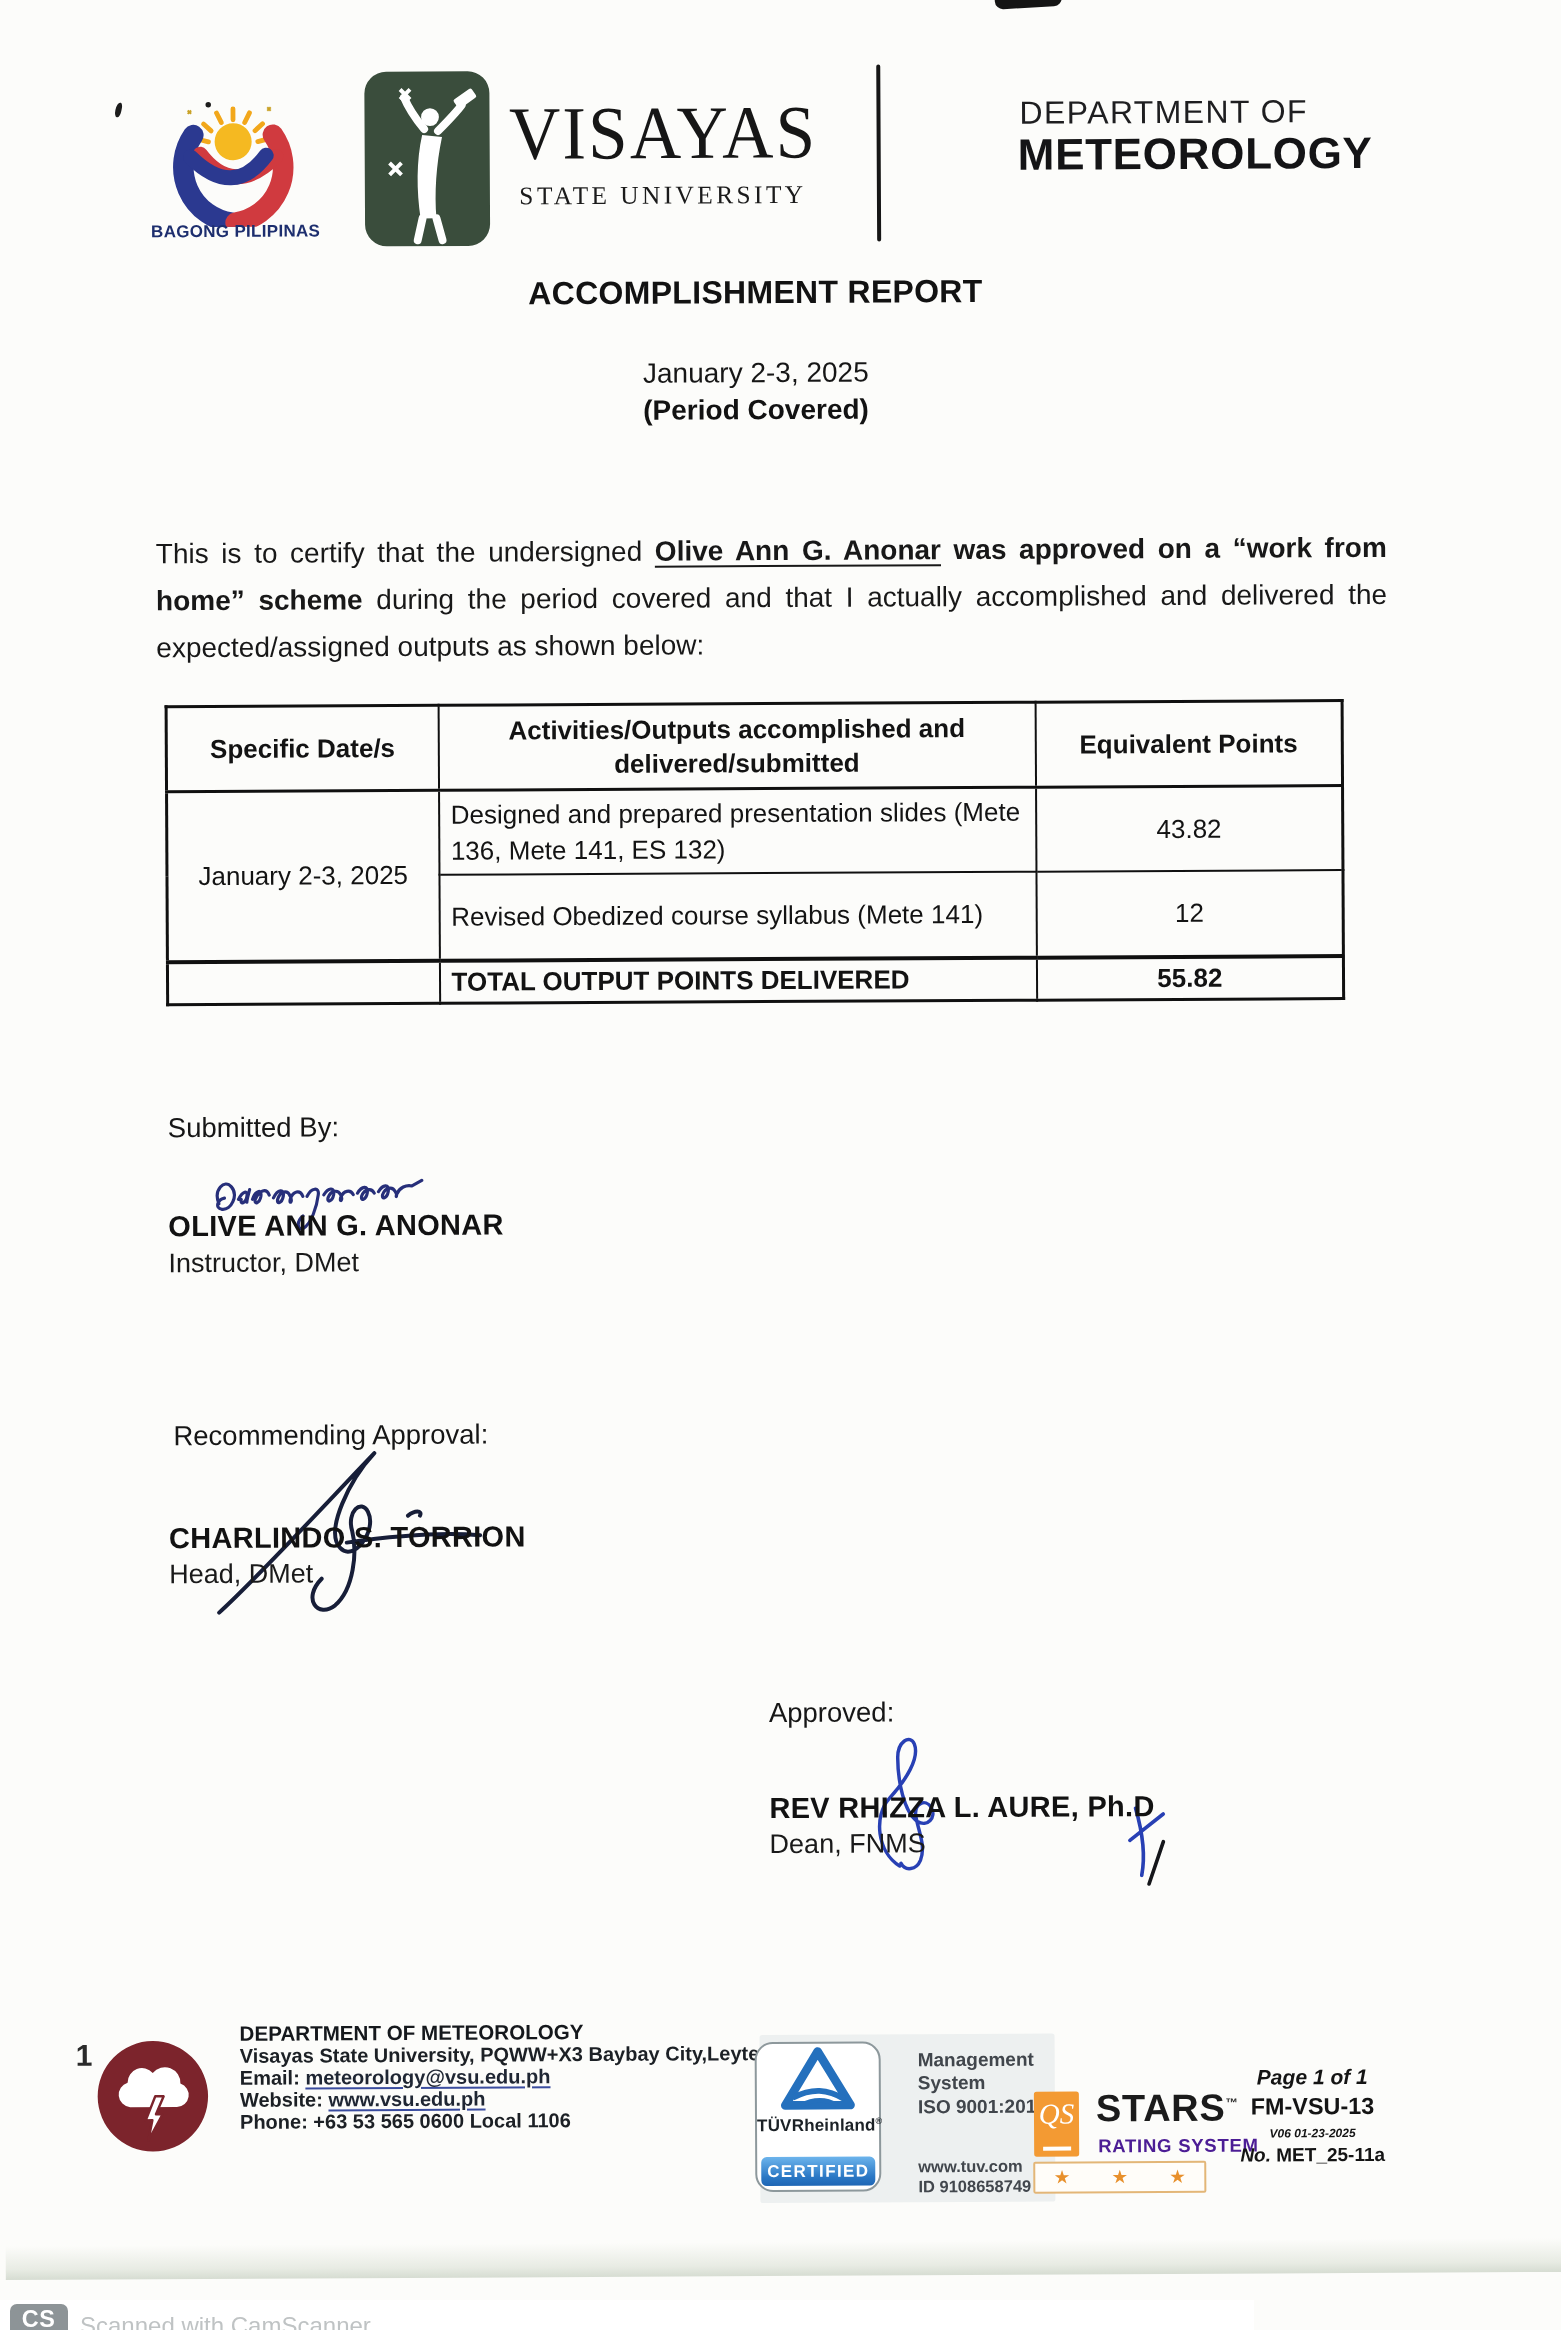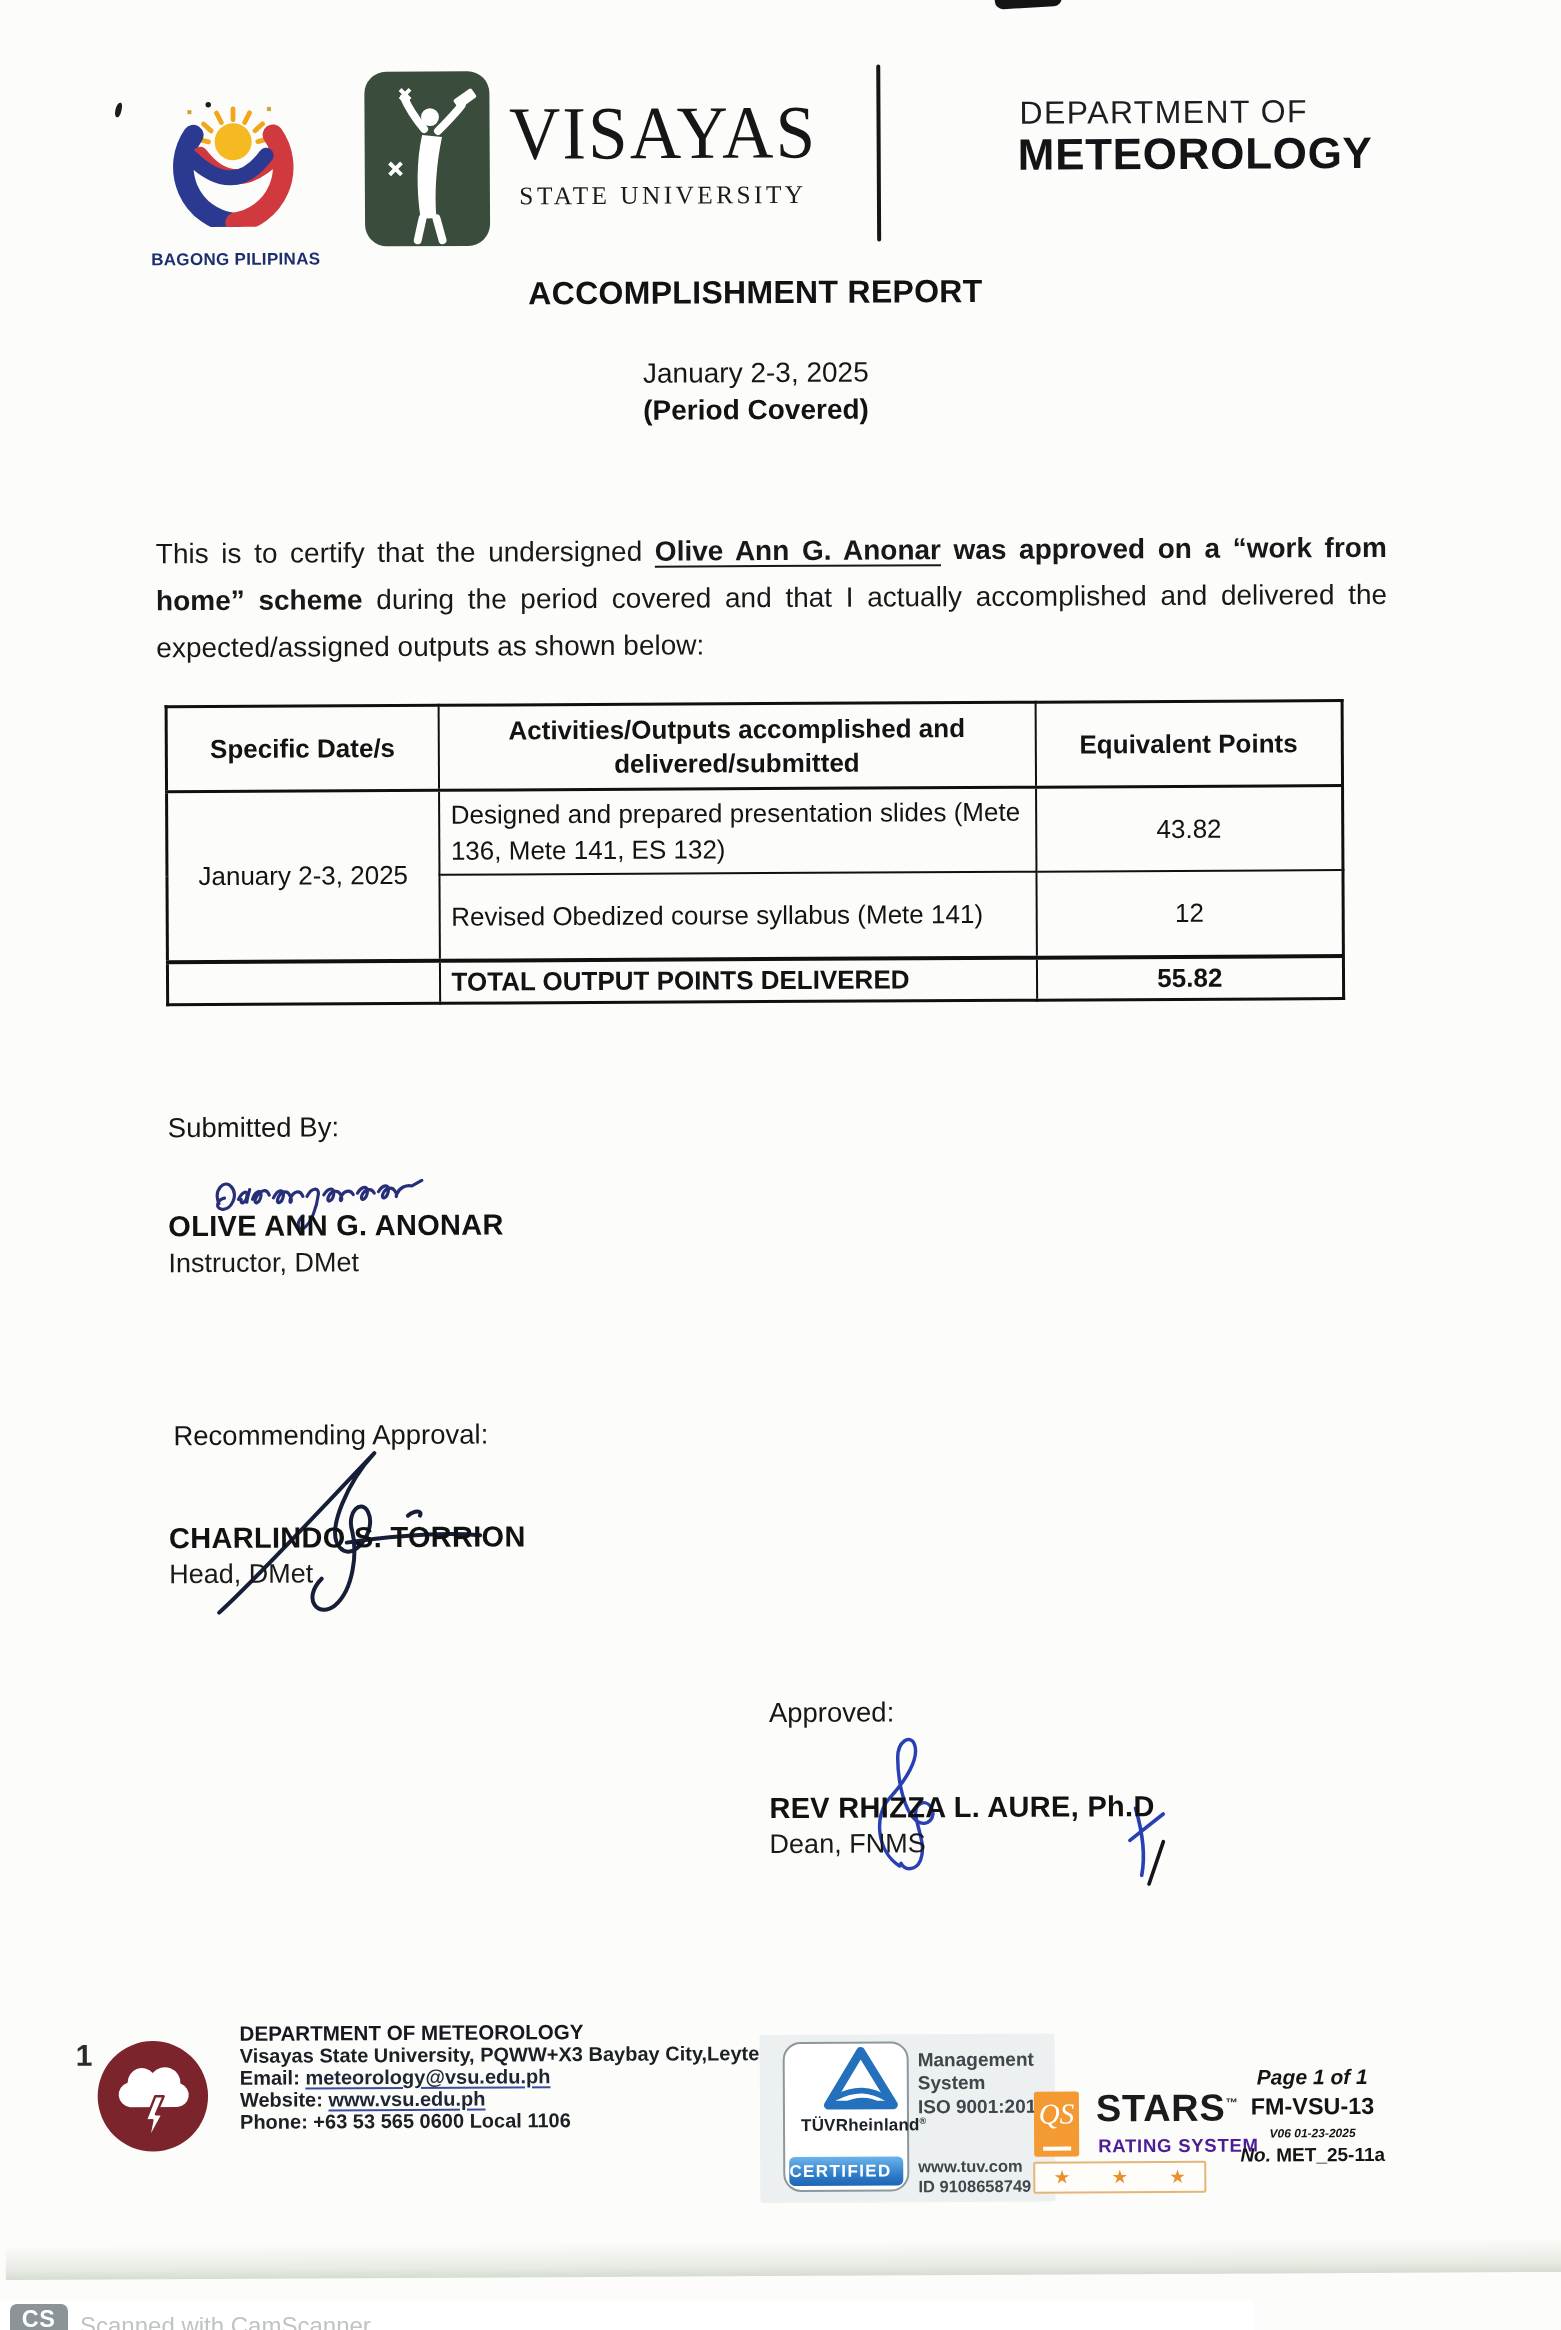"BAGONG PILIPINAS" .bagong-caption { margin-top: 28px -> none }
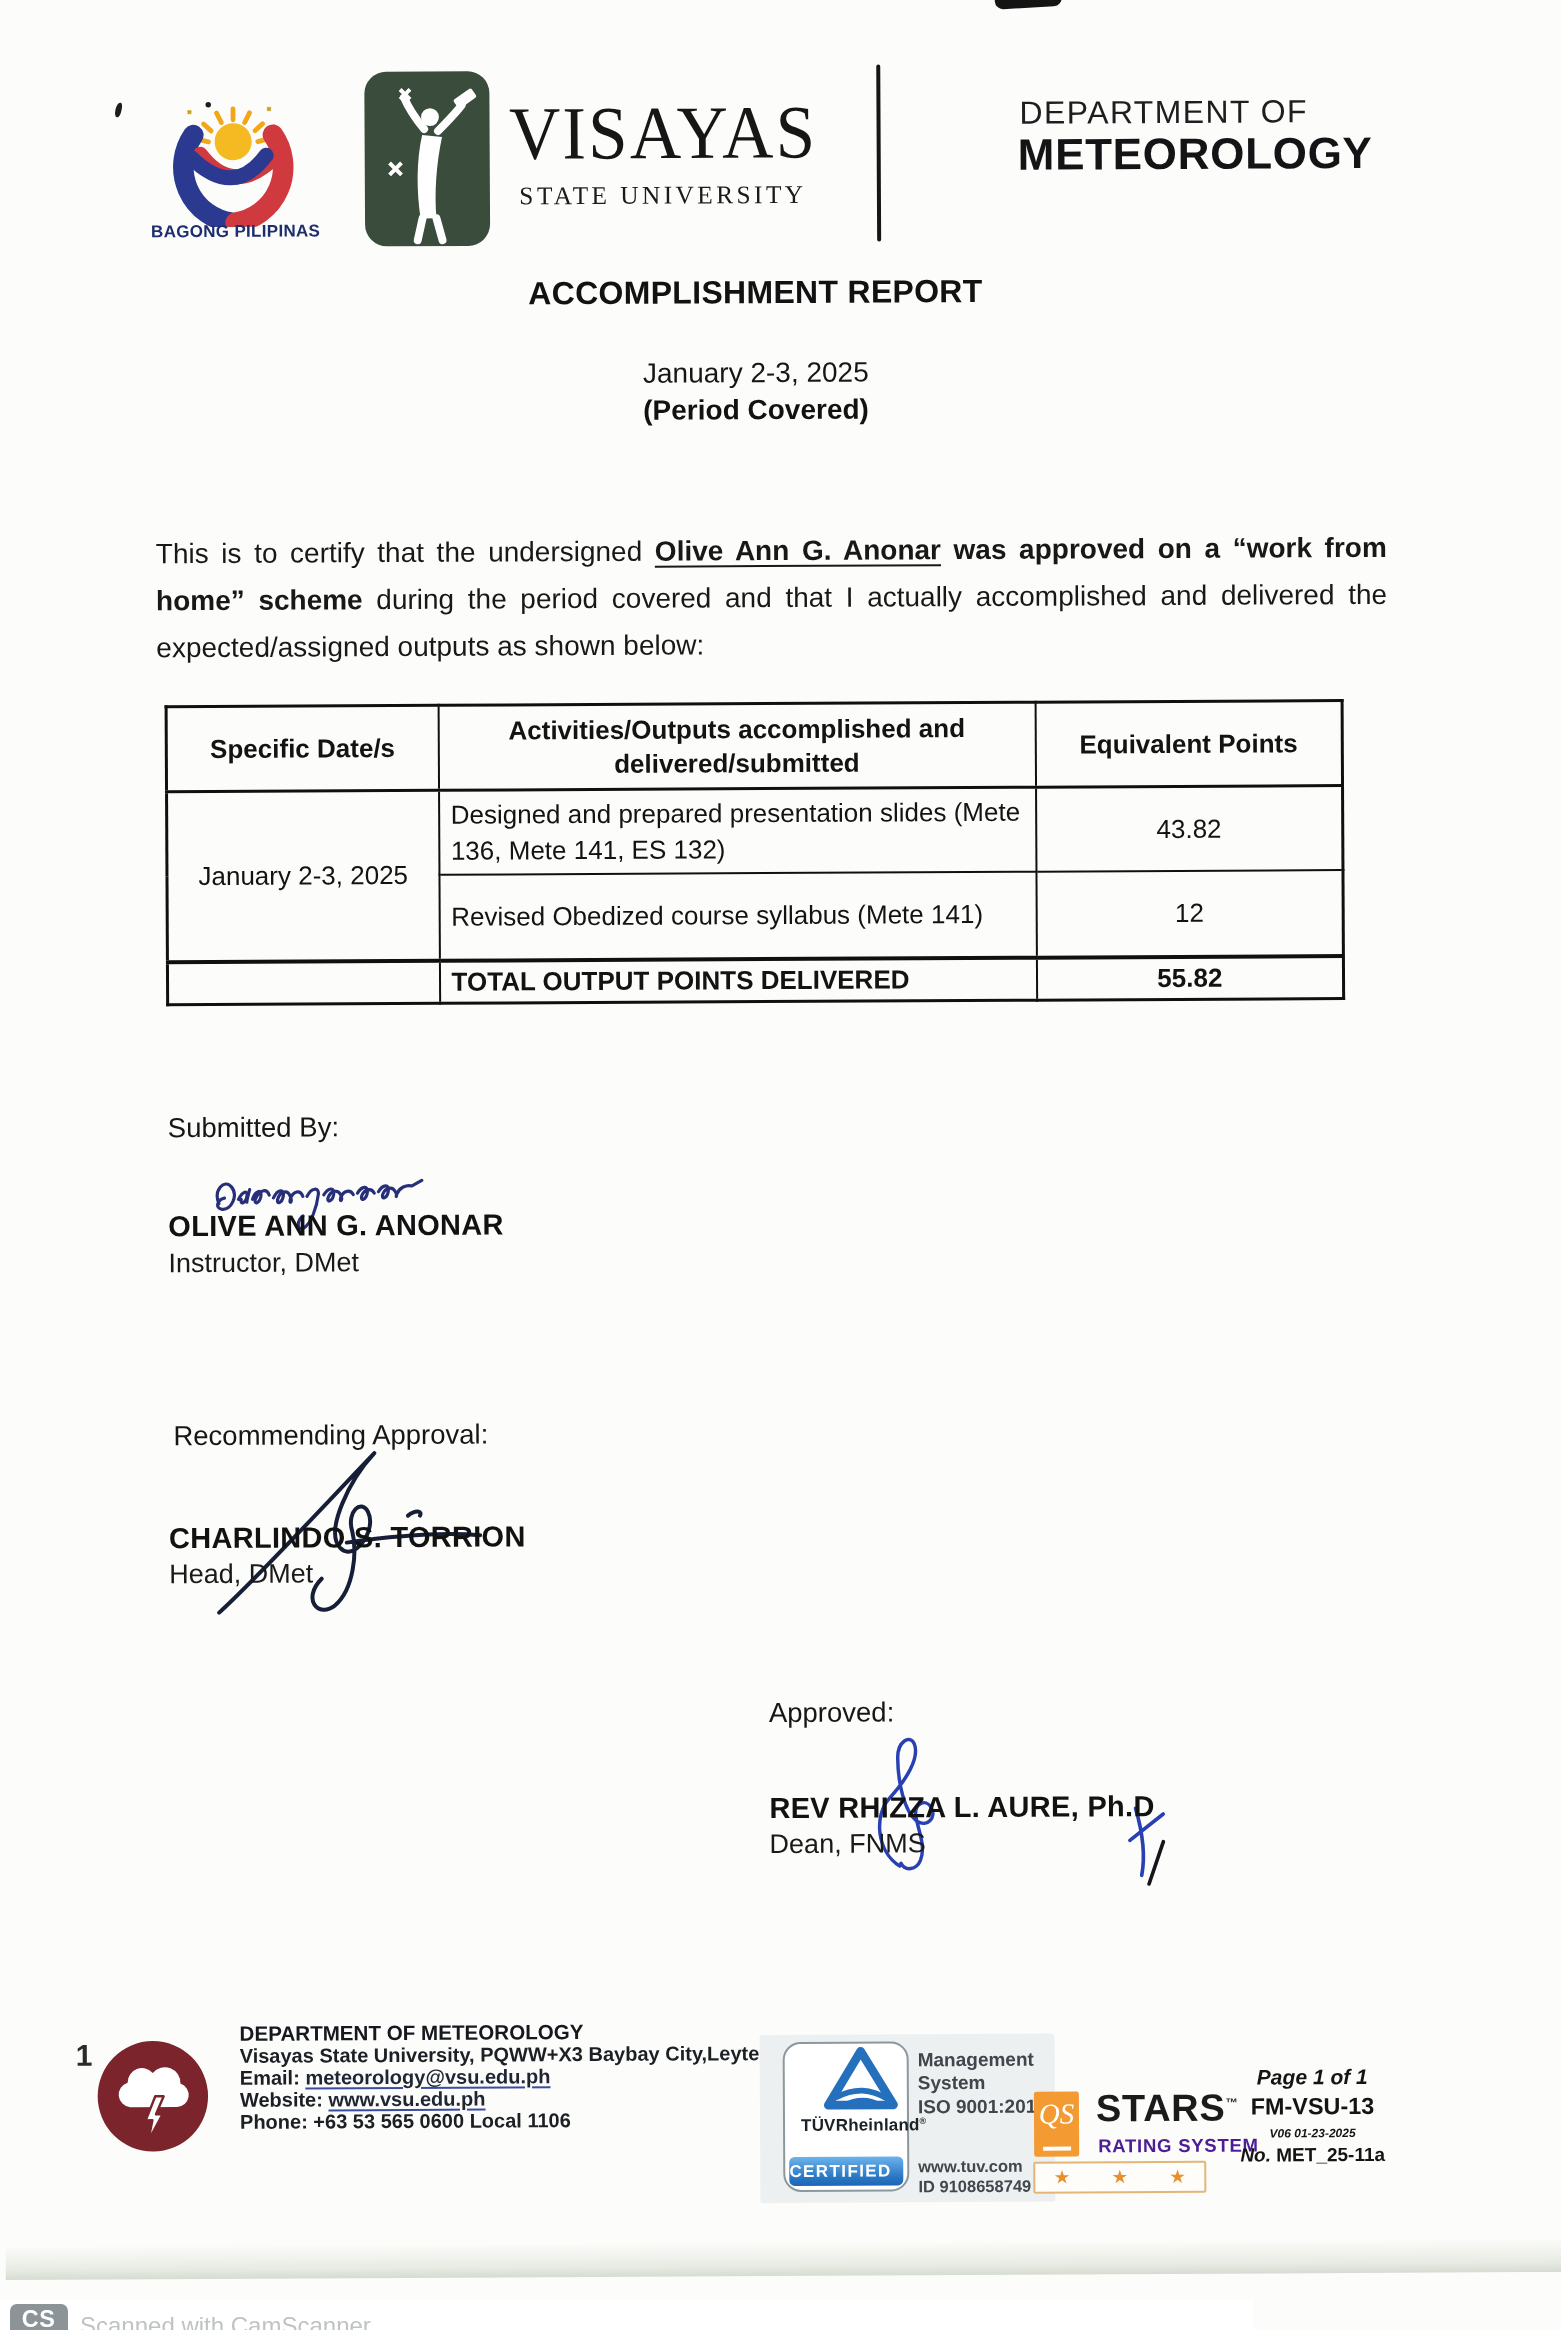"TÜVRheinland®" .tuv-badge { left: 778px -> 750px; padding-left: 16px -> none; text-align: none -> center }
